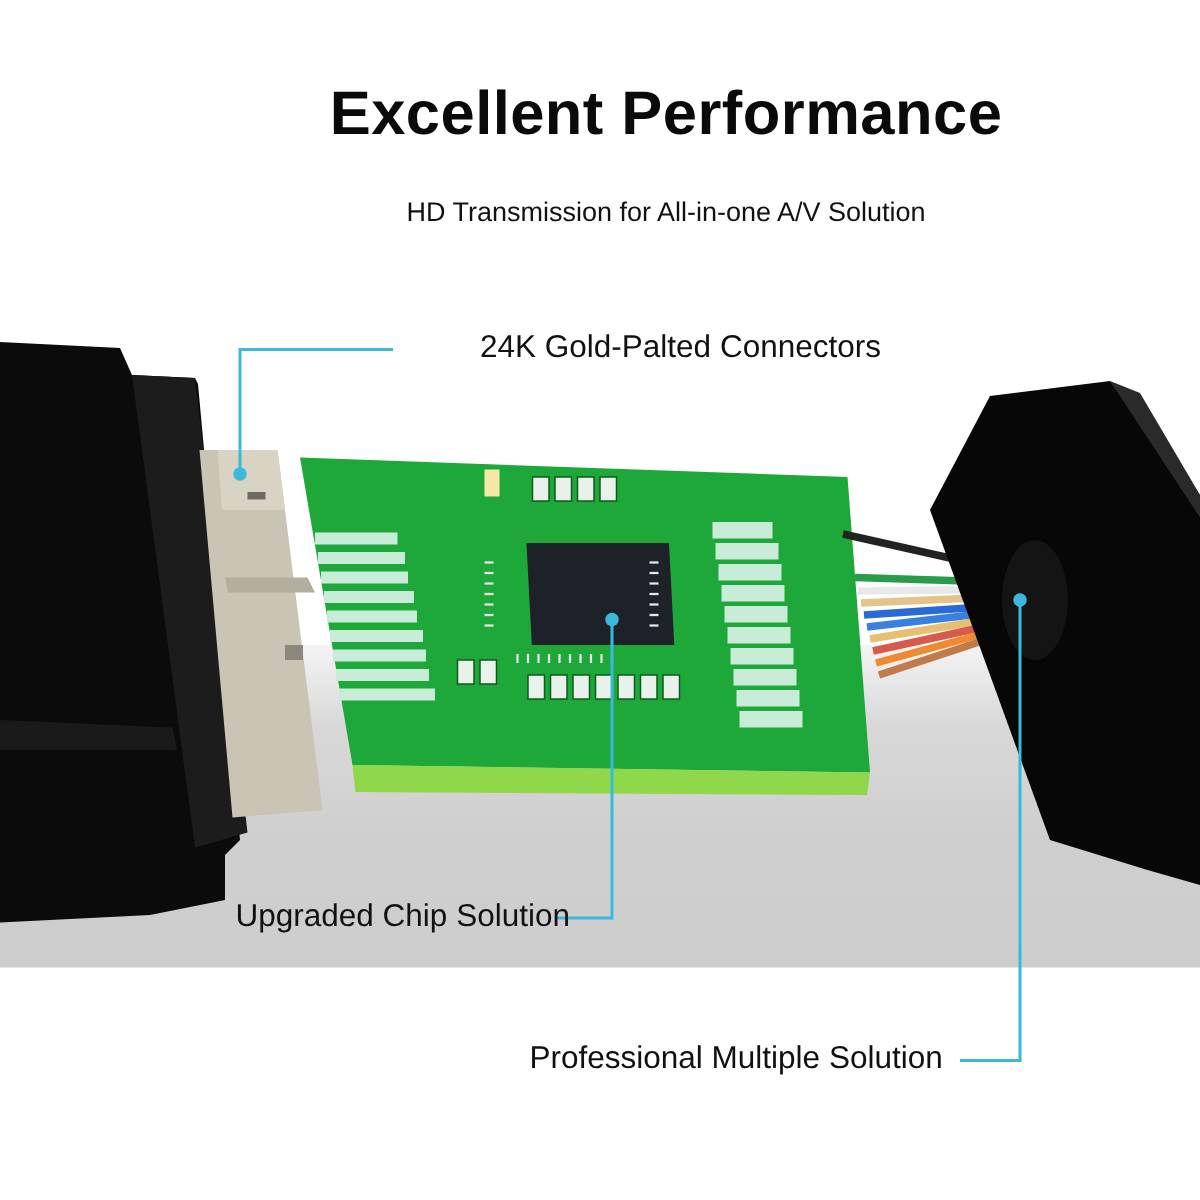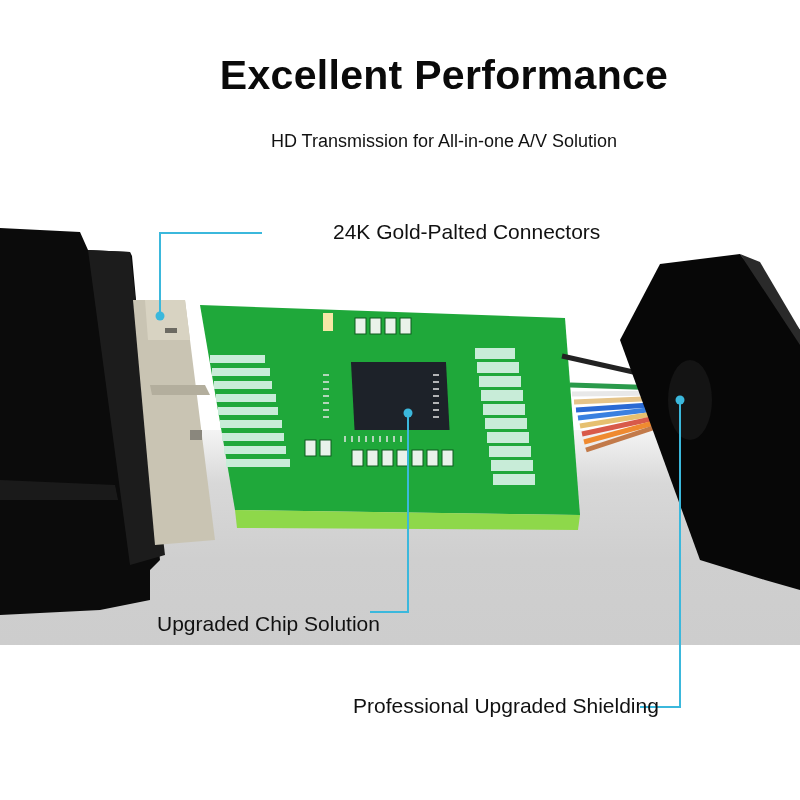"24K Gold-Palted Connectors" div.abs { left: 289px -> 276px }
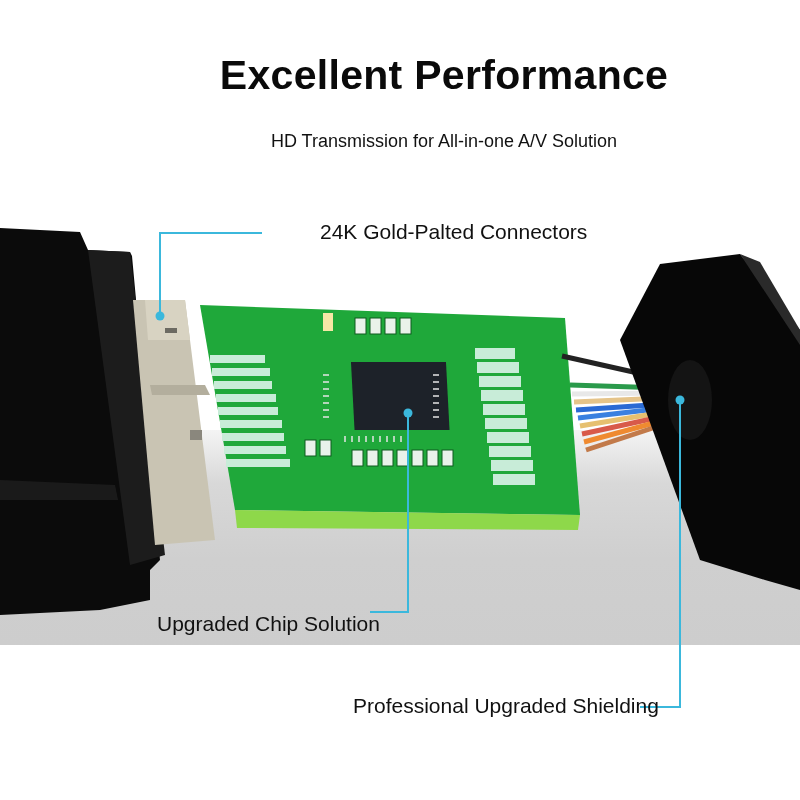"Upgraded Chip Solution" div.abs { top: 612px -> 599px }
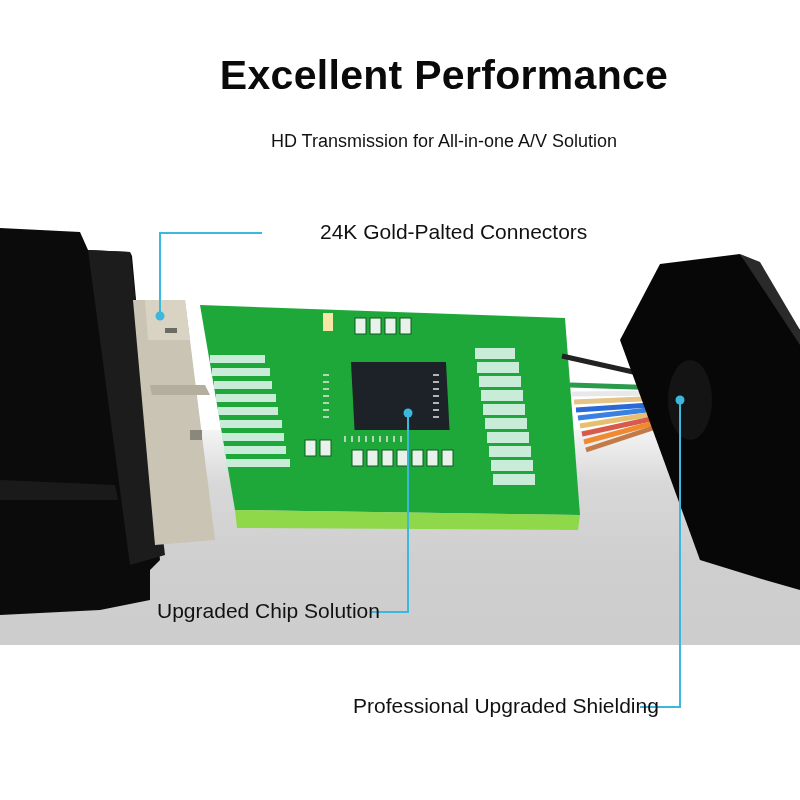"Professional Upgraded Shielding" div.abs { text: Upgraded Shielding -> Multiple Solution }
